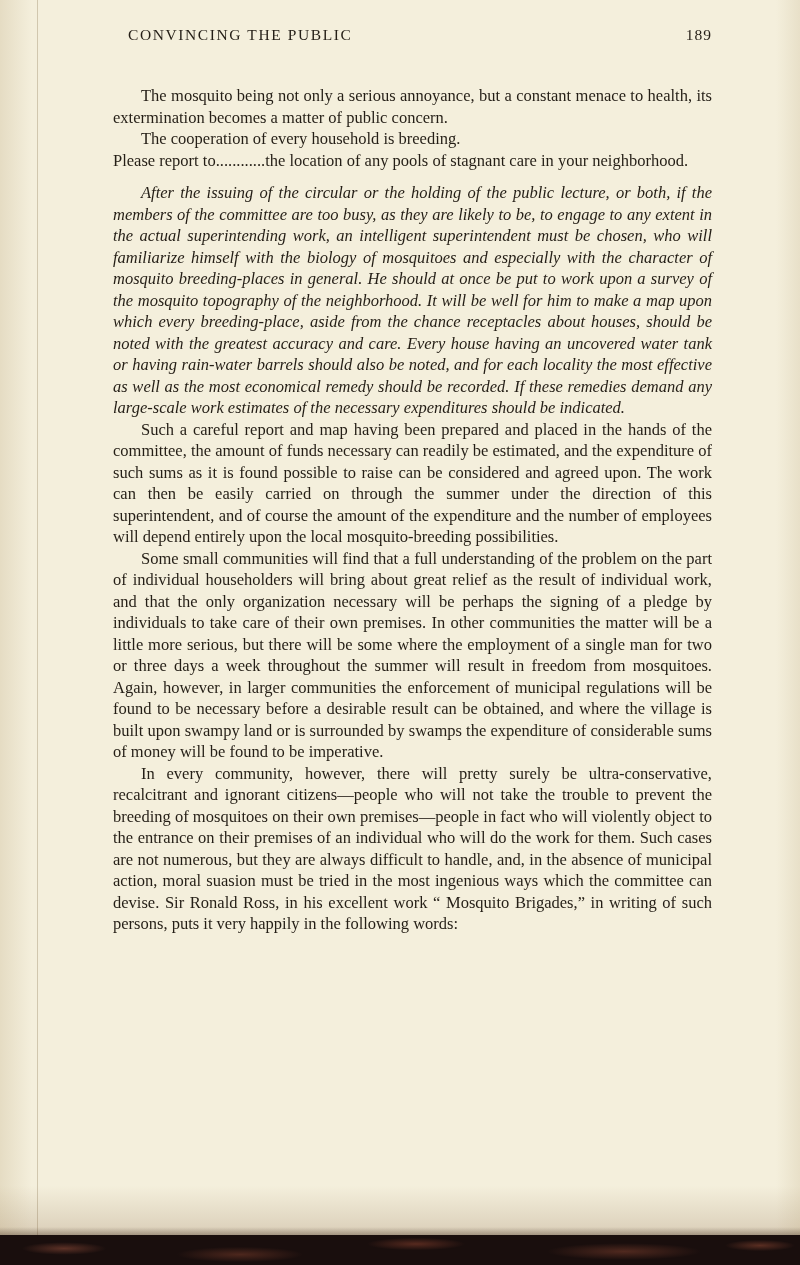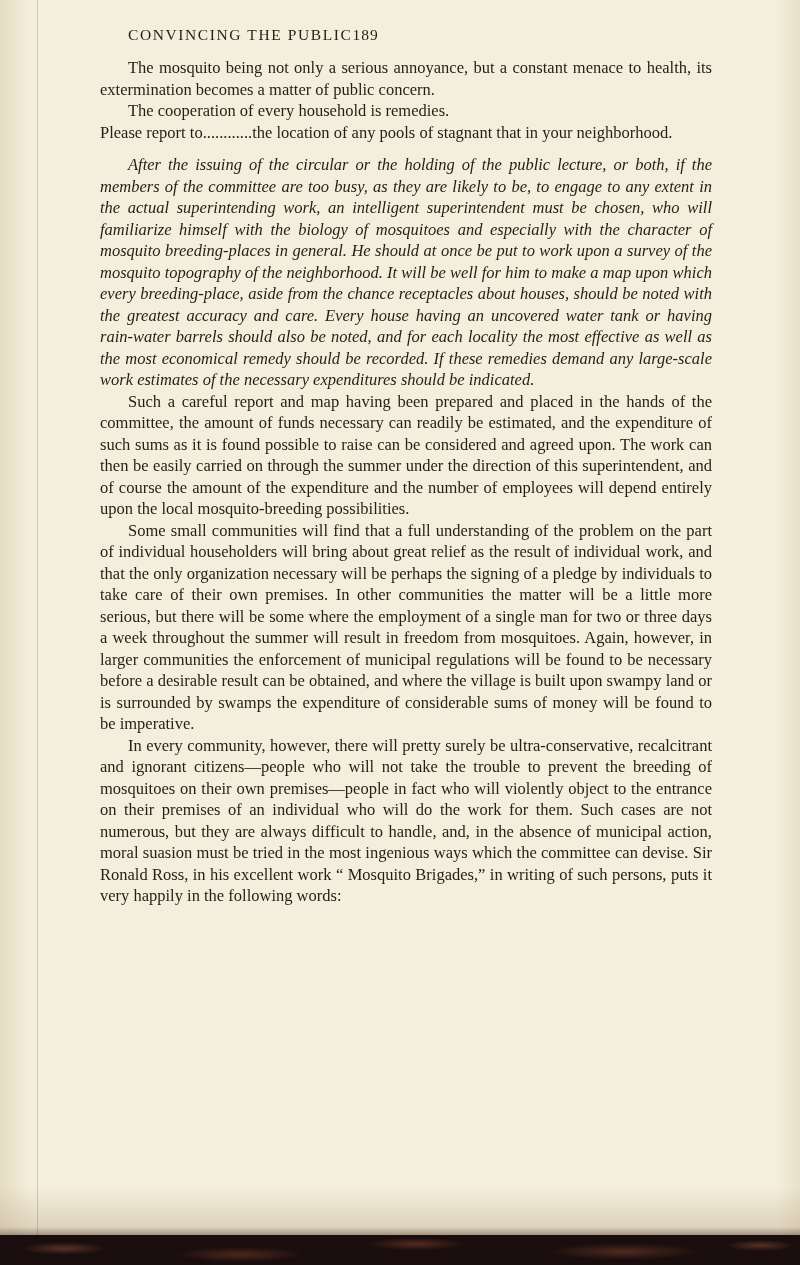"CONVINCING THE PUBLIC" .running-head { justify-content: flex-start -> space-between; margin-bottom: 13px -> 41px }
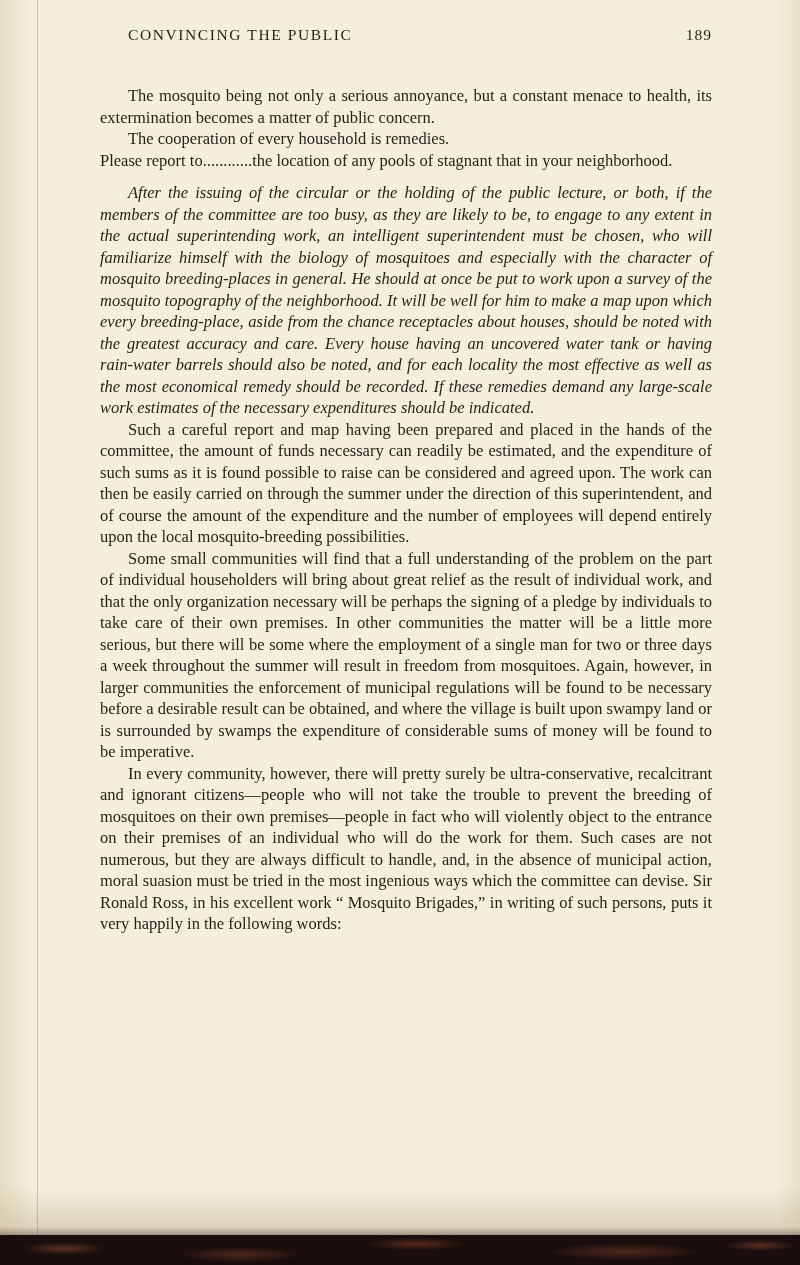"The mosquito being not only" .text-block { margin-left: none -> 13px }
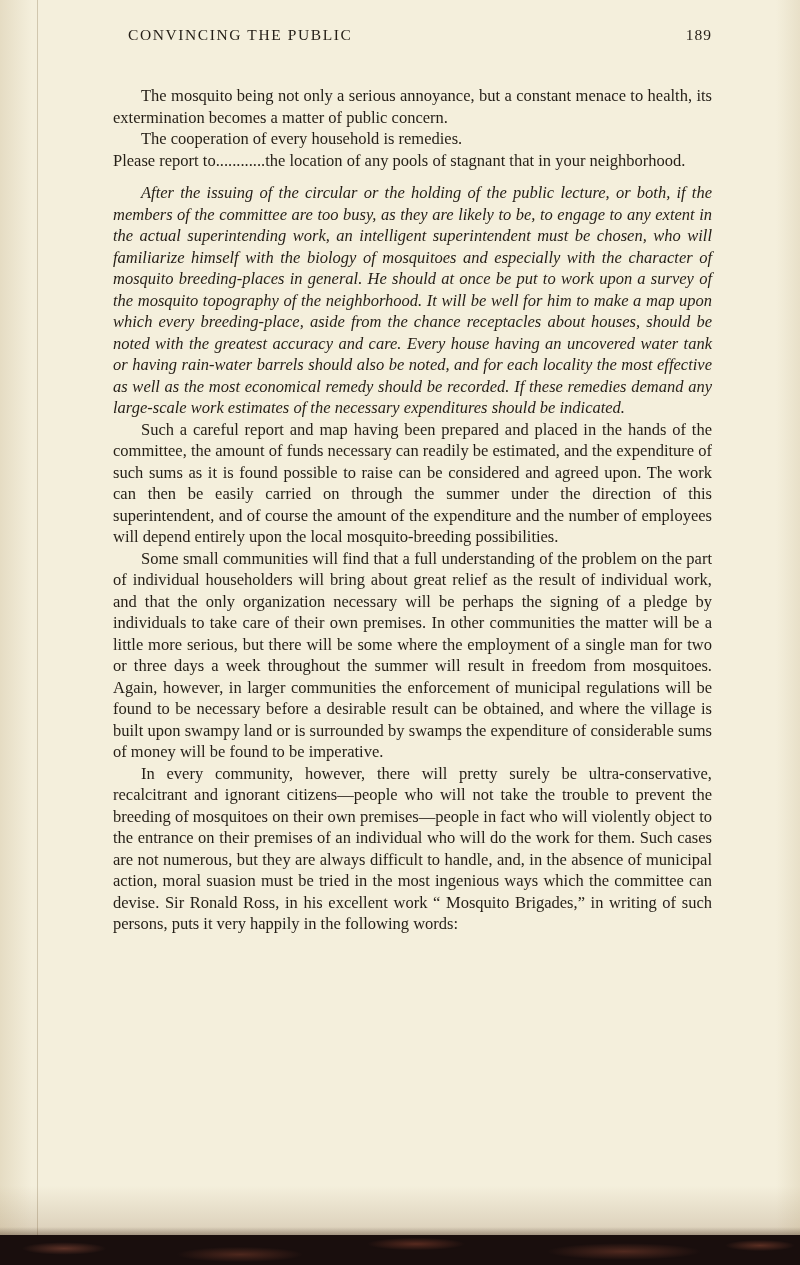"The cooperation of every household" p.para { text: remedies -> breeding }
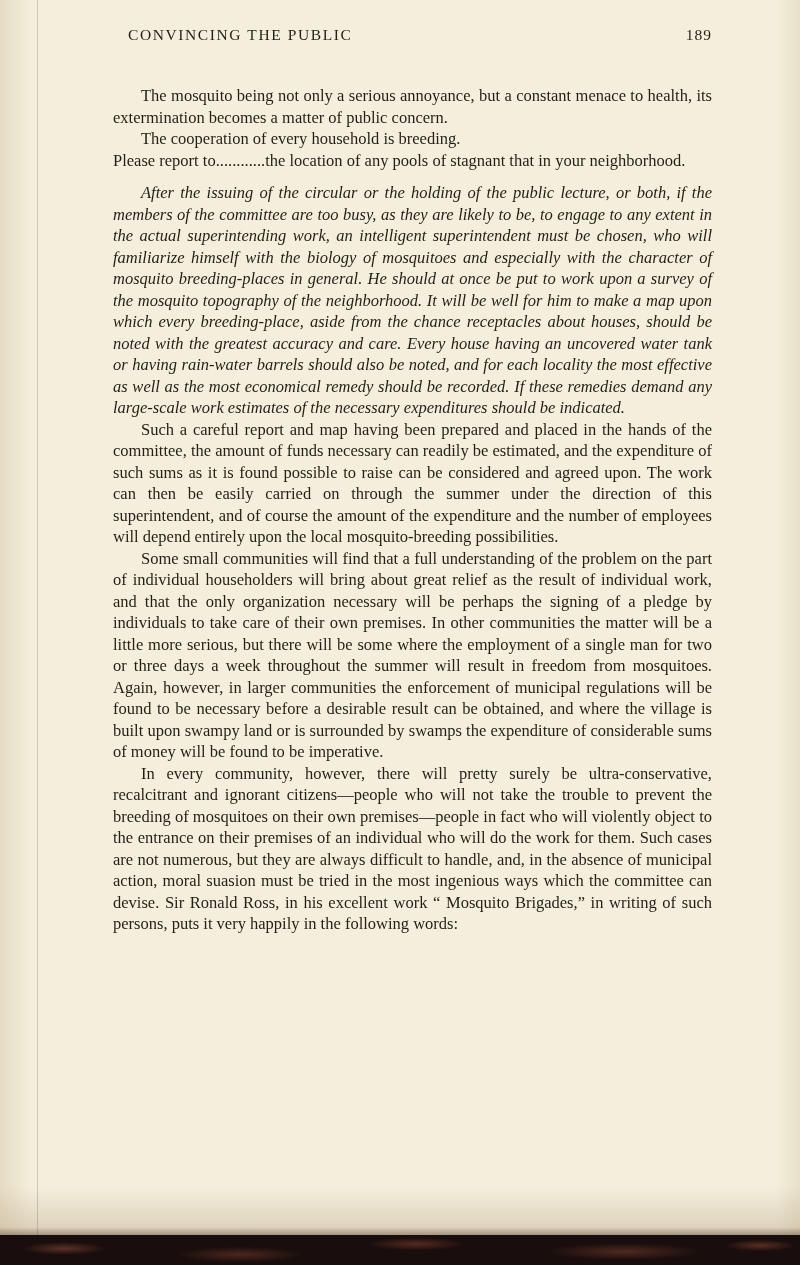"Please report to............the location" p.para { text: that -> care }
